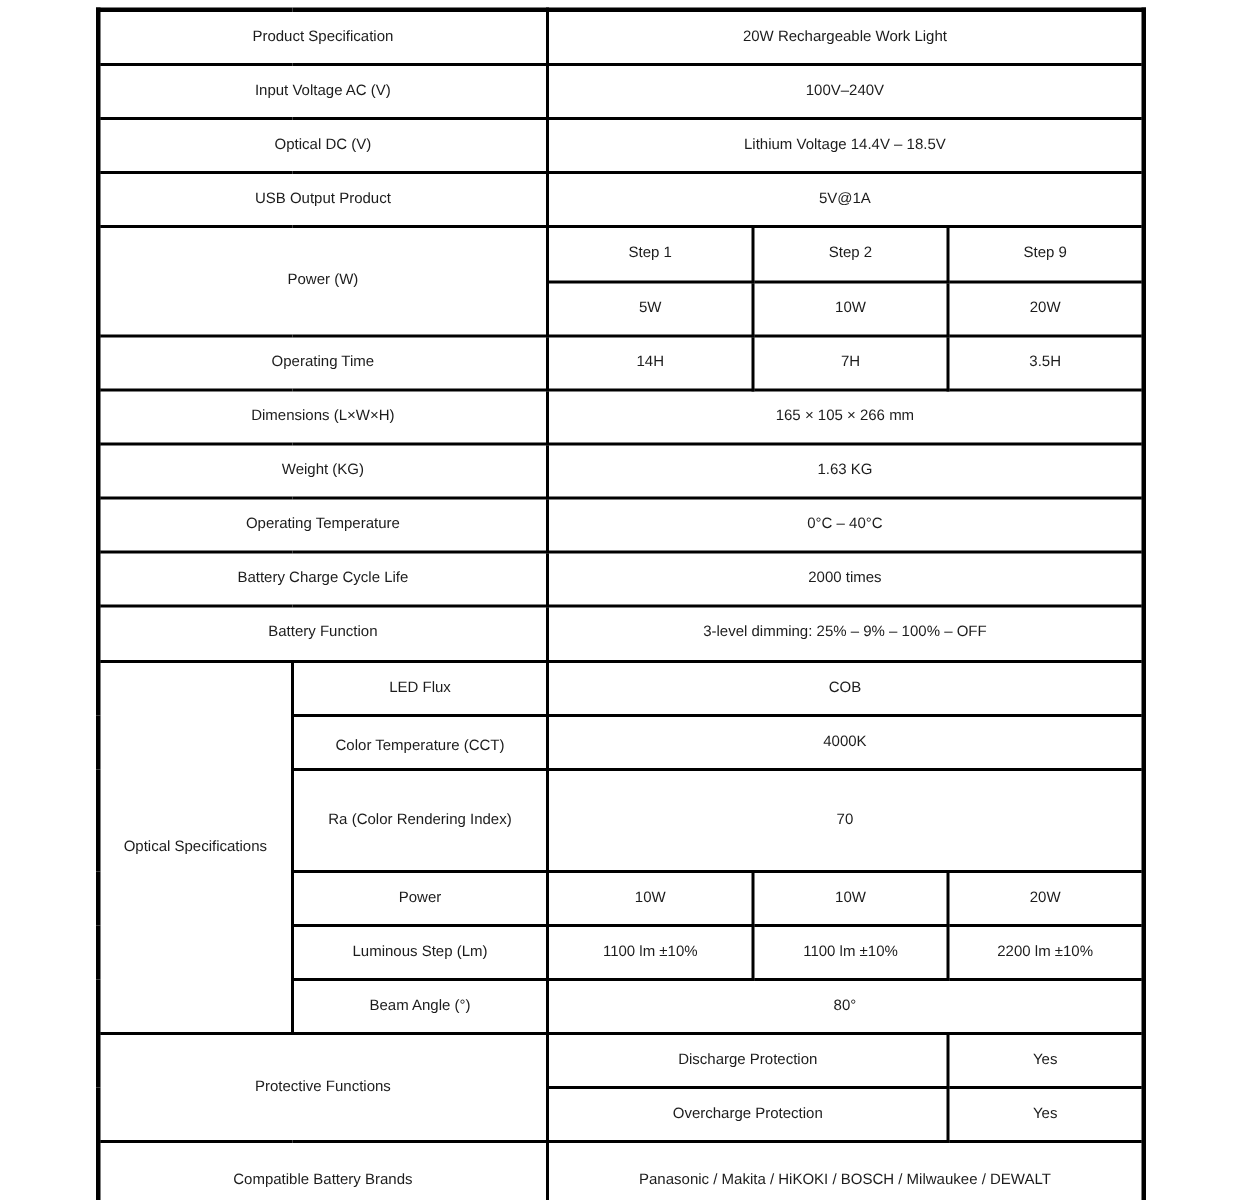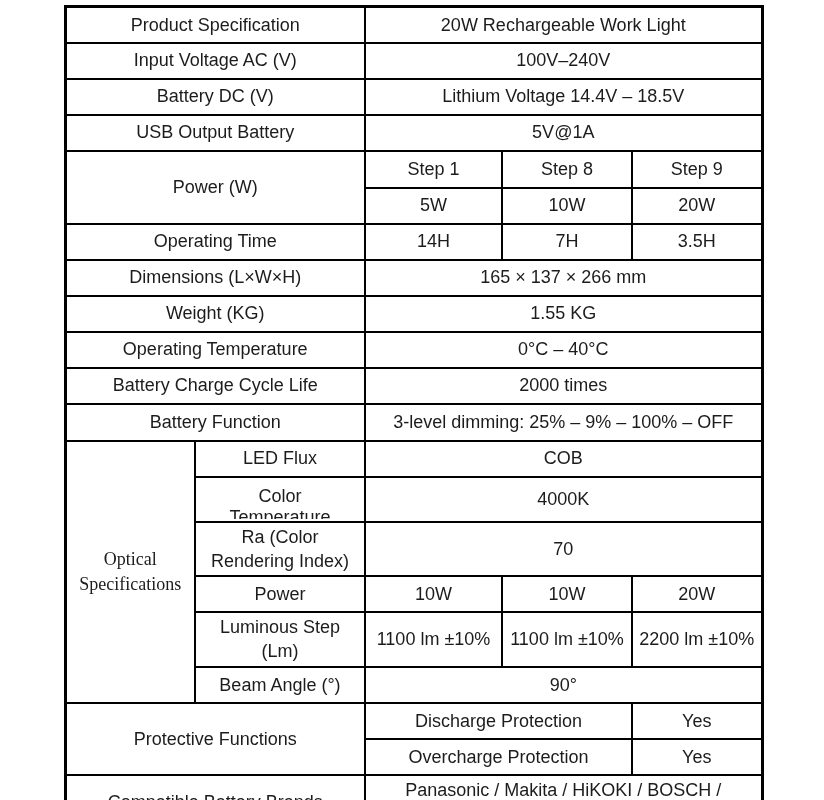"Product Specification" table.spec td { font-size: 18px -> 10px }
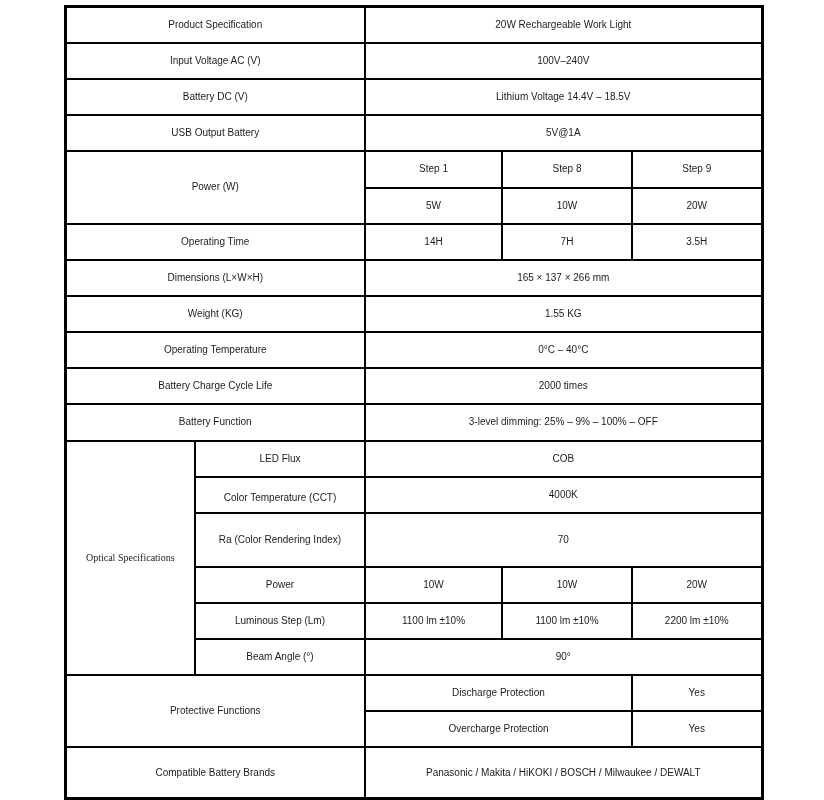"Battery DC (V)" td { text: Battery -> Optical }
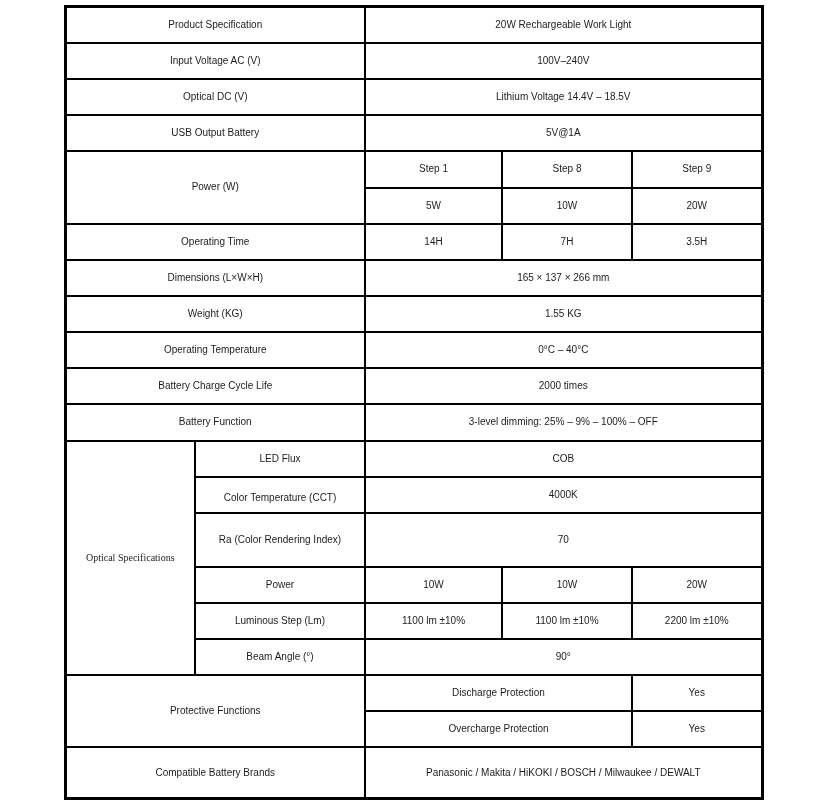"USB Output Battery" td { text: Battery -> Product }
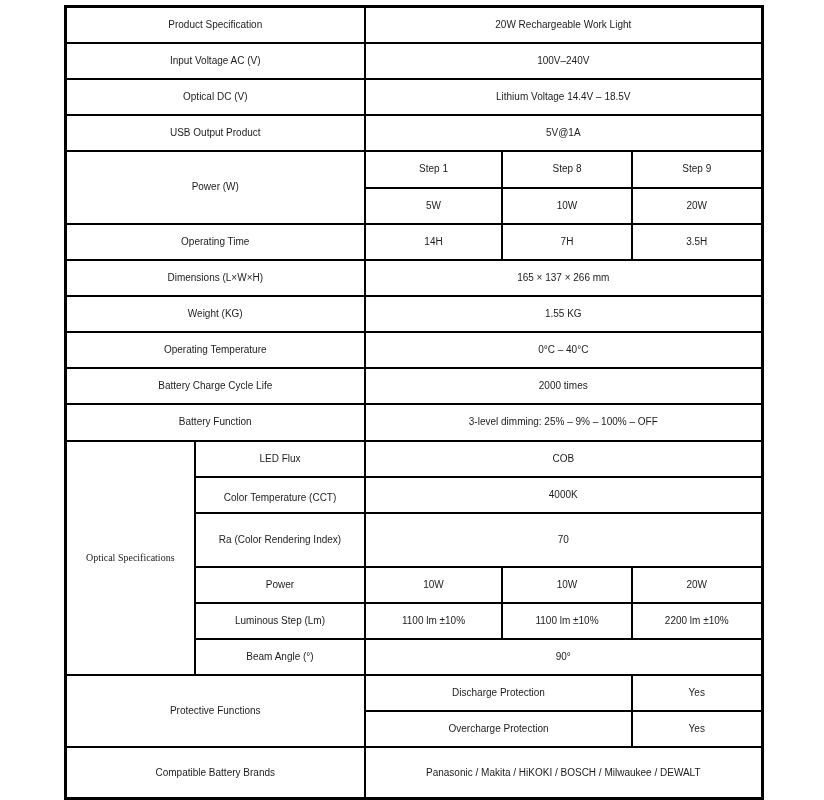"Step 8" td { text: 8 -> 2 }
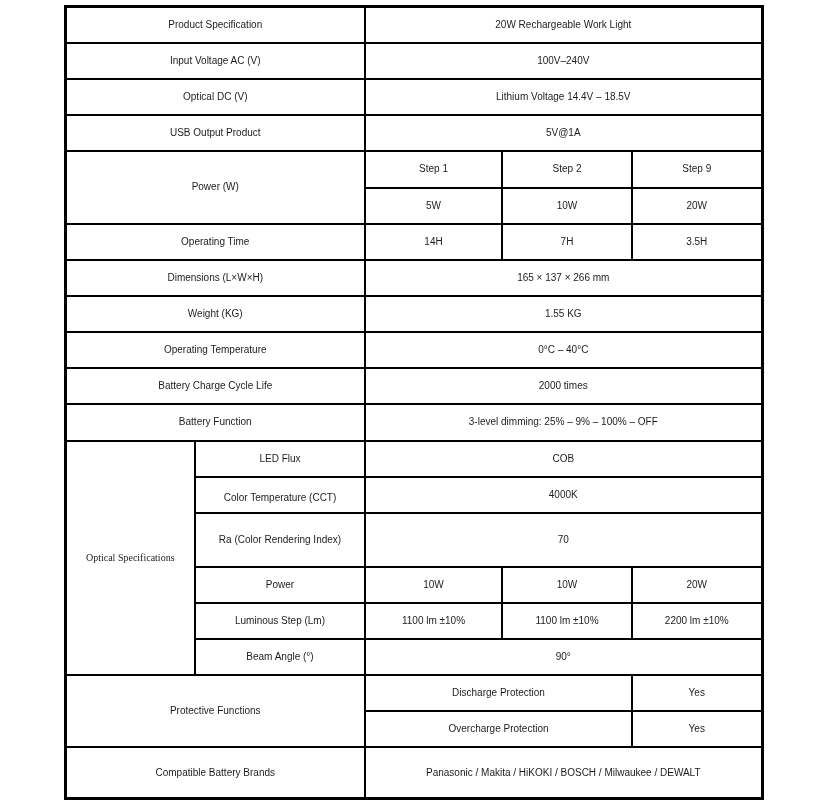"165 × 137 × 266" td { text: 137 -> 105 }
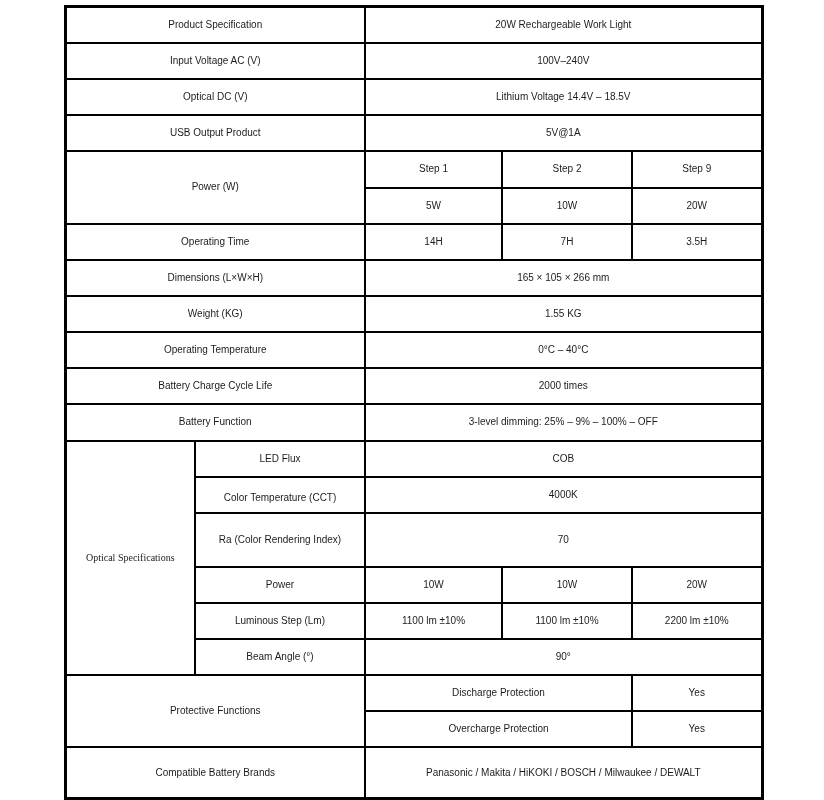"1.55 KG" td { text: 1.55 -> 1.63 }
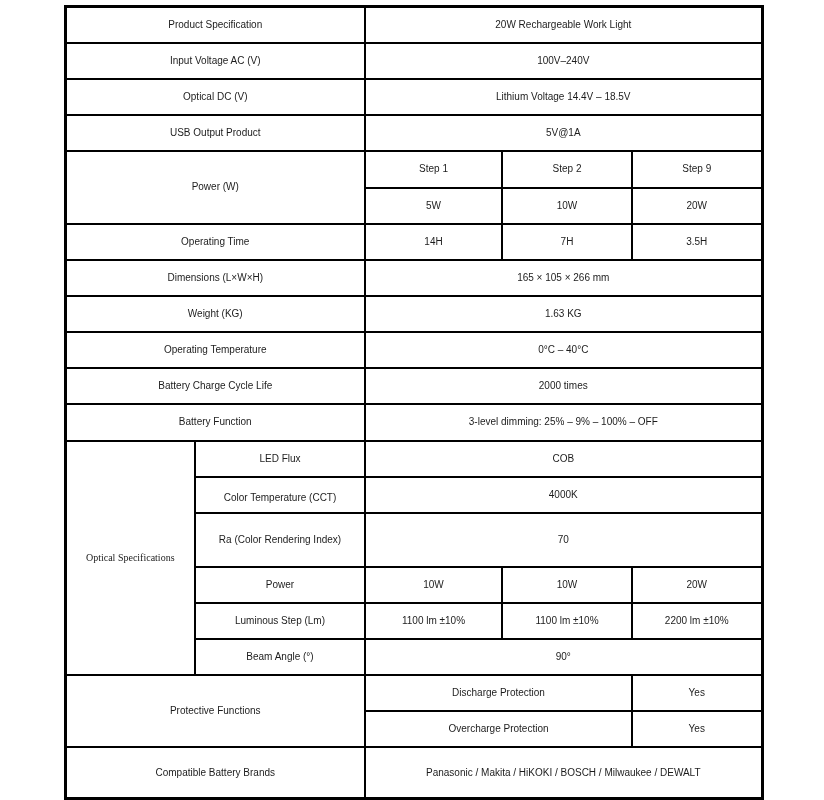"Ra (Color Rendering Index)" tr.h54 { height: 54px -> 68px }
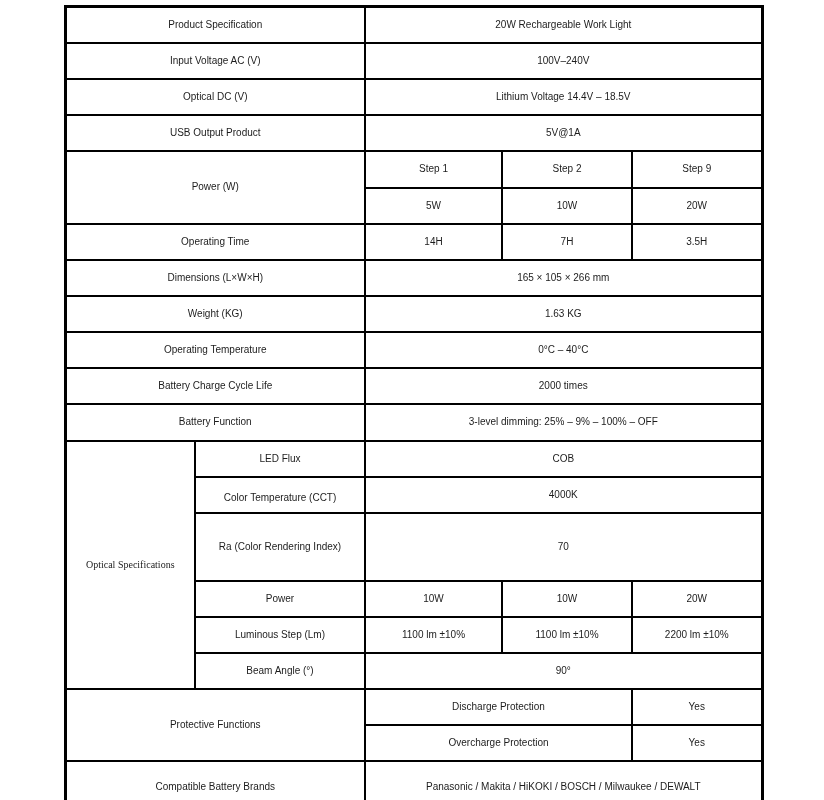"Optical Specifications" td .narrow2 { font-family: Liberation Serif, serif -> none }
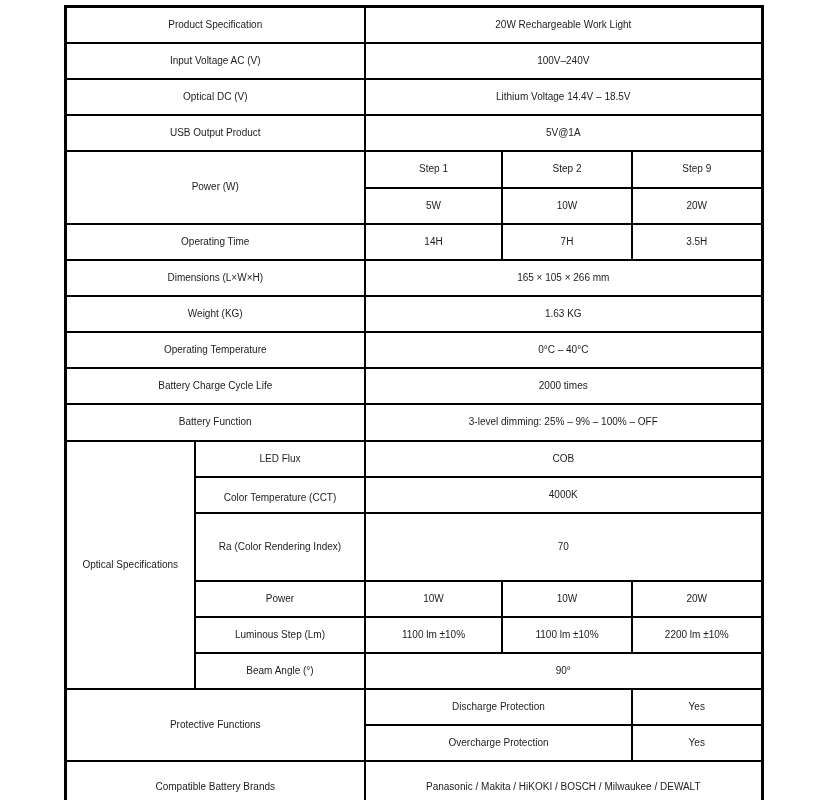"90°" td { text: 90 -> 80 }
